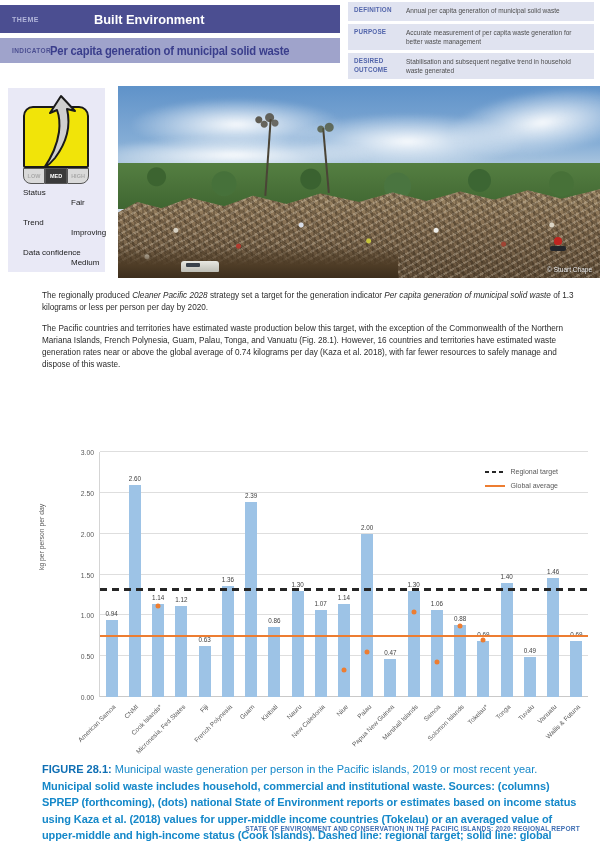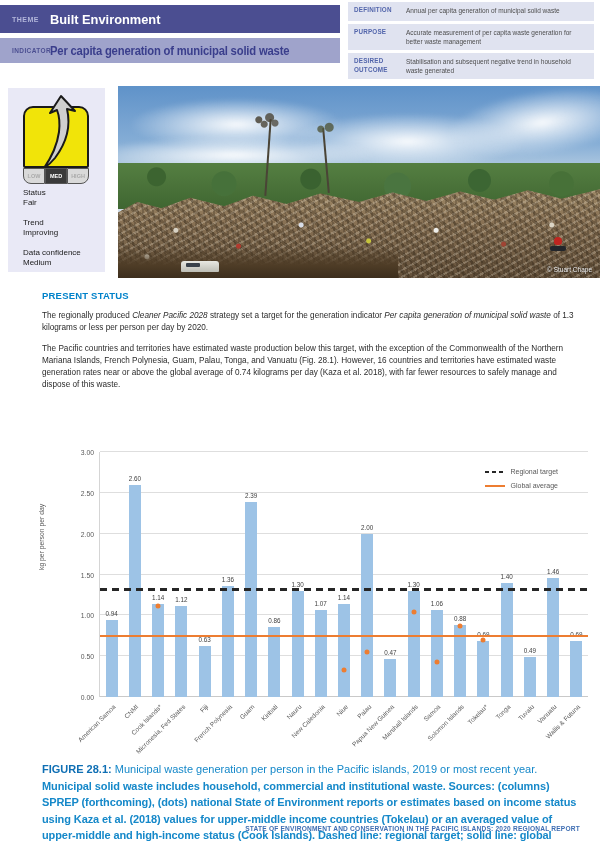"Built Environment" .theme-bar { gap: none -> 44px }
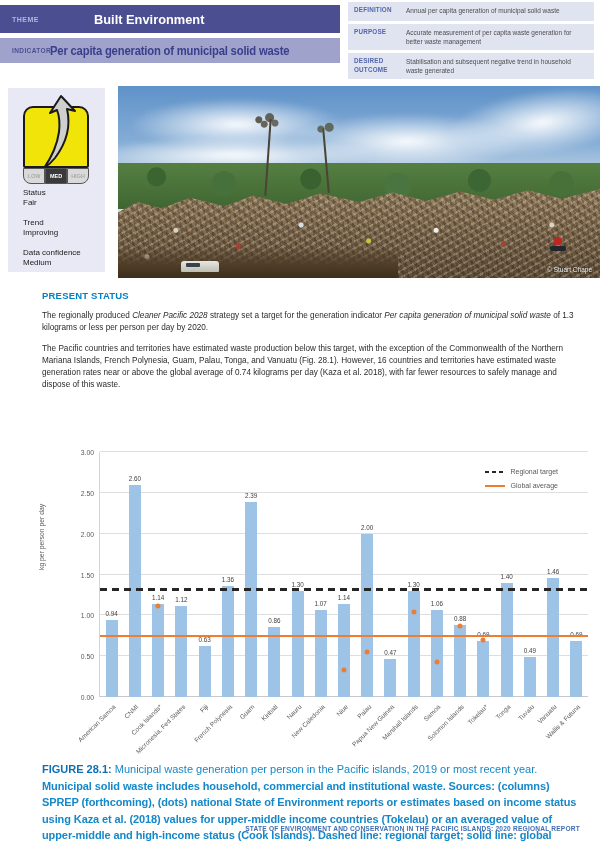"Fair" .status-item .val { margin-left: none -> 48px }
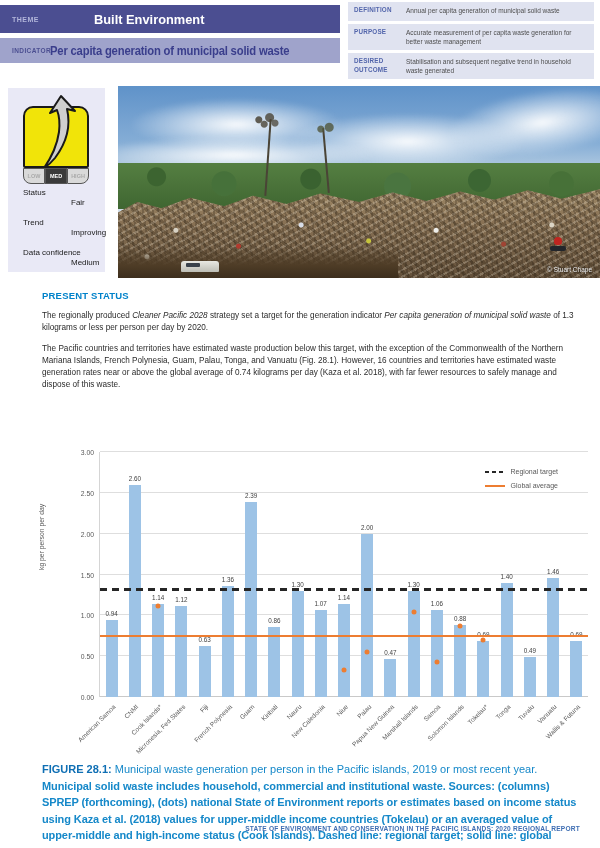"PRESENT STATUS" h2 { html: <h2>PRESENT STATUS</h2> -> none }
